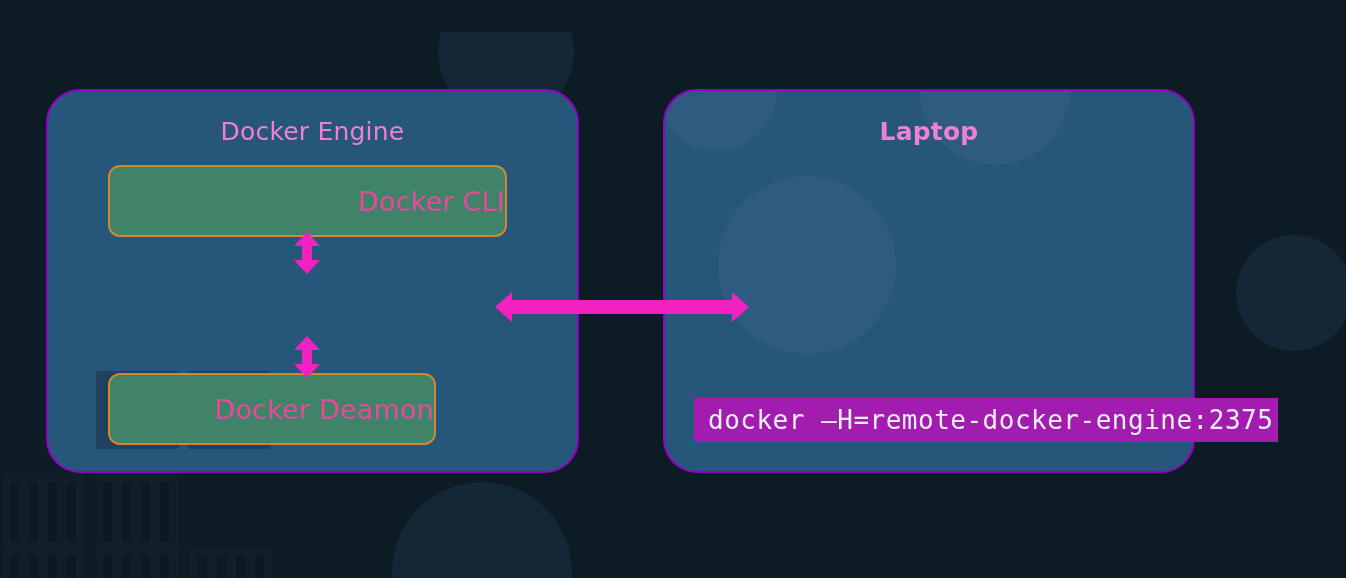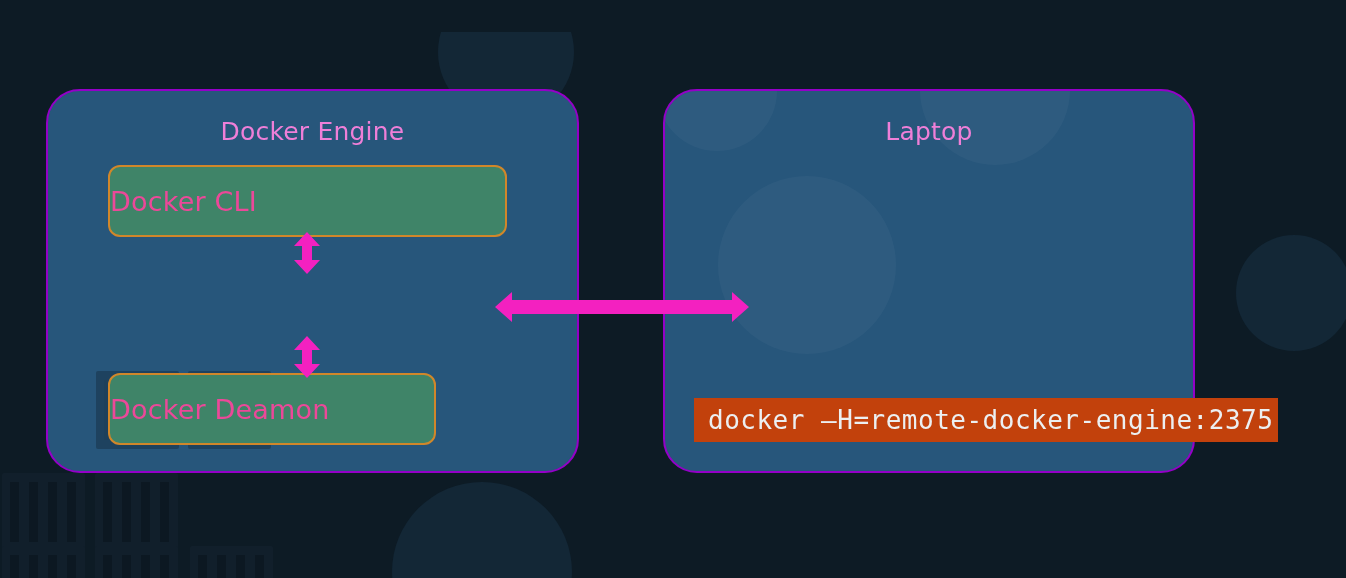"Laptop" div.panel { font-weight: none -> bold }
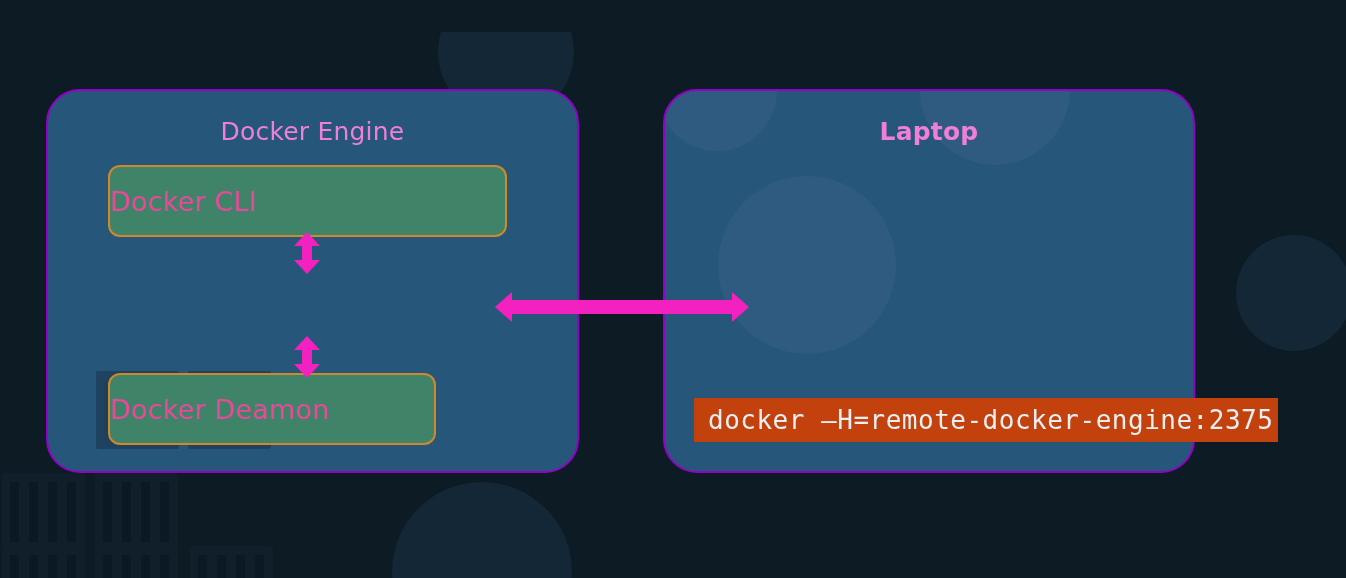"Docker CLI" .comp-box { justify-content: flex-start -> flex-end }
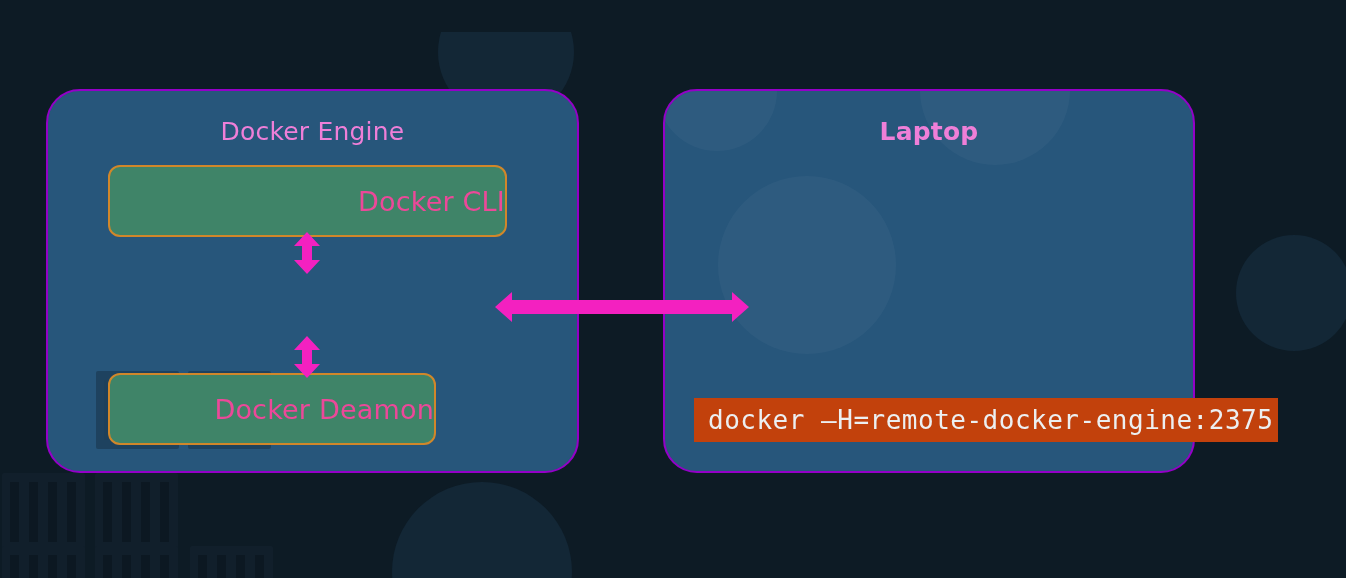"docker –H=remote-docker-engine:2375" .cmd-chip { background: #c2410c -> #a21caf }
